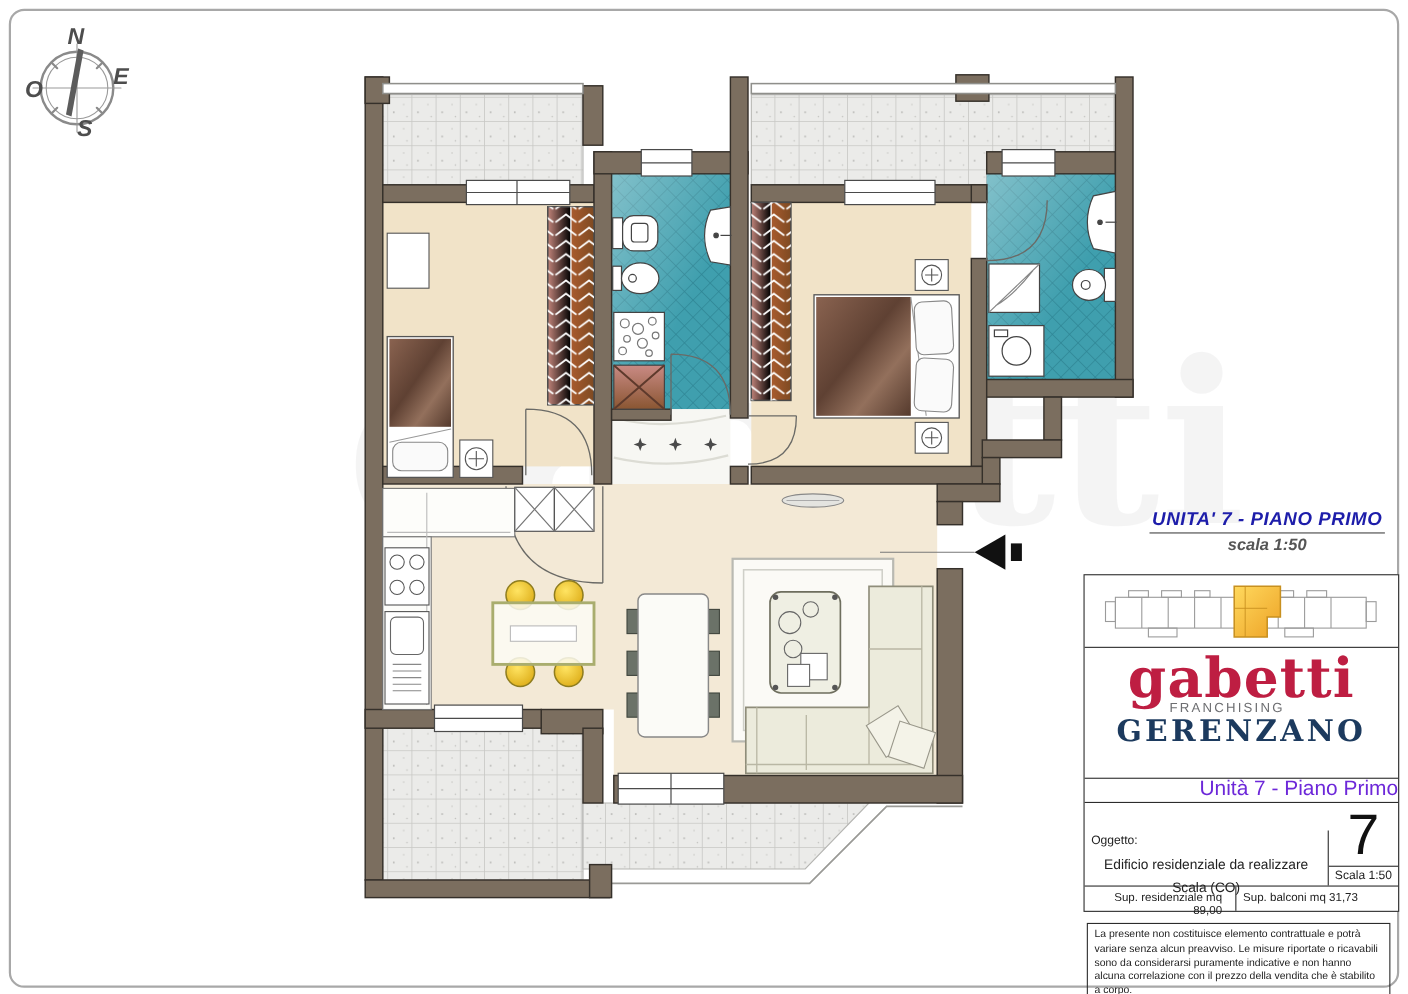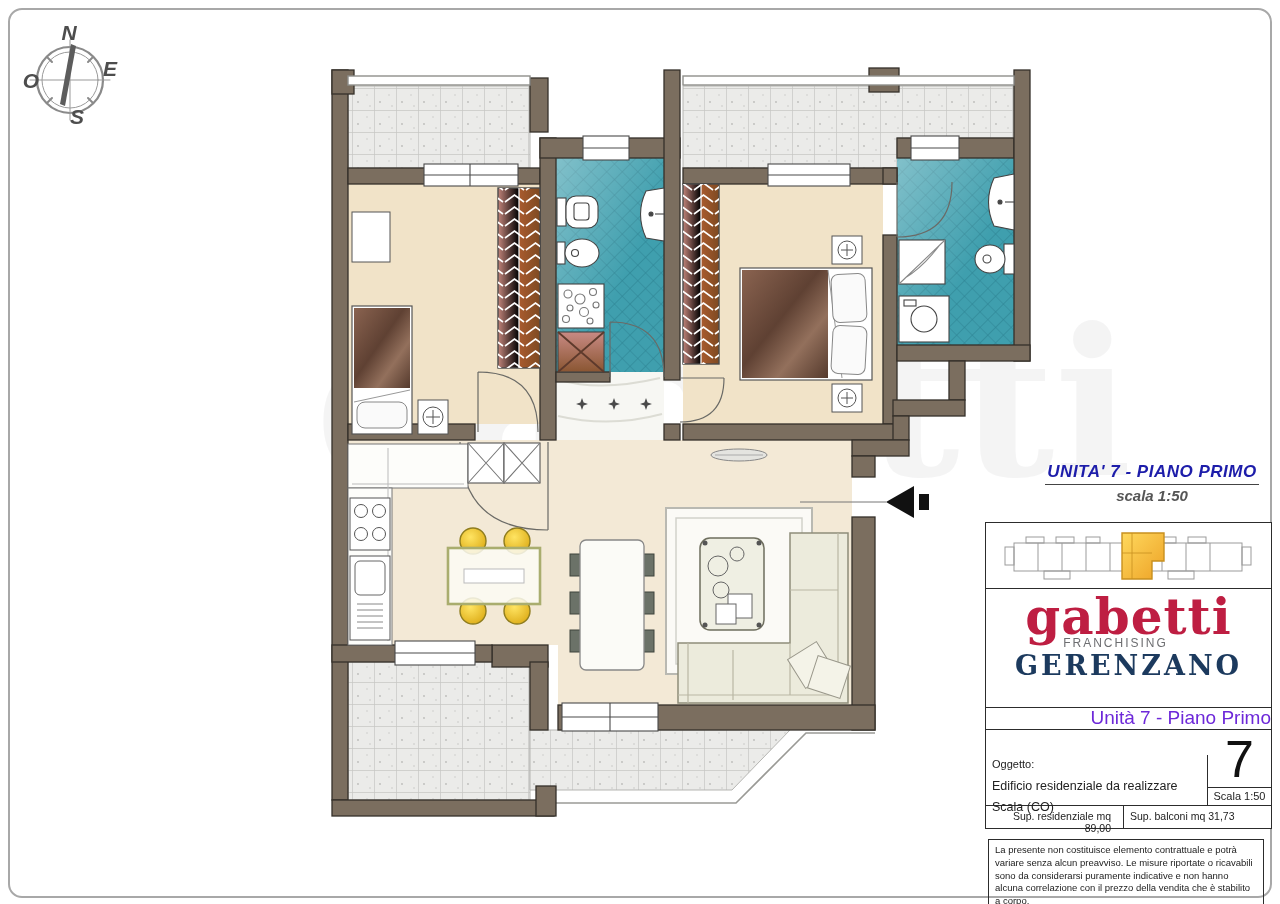"Edificio residenziale da realizzare" .obj-lines { text-align: none -> center }
